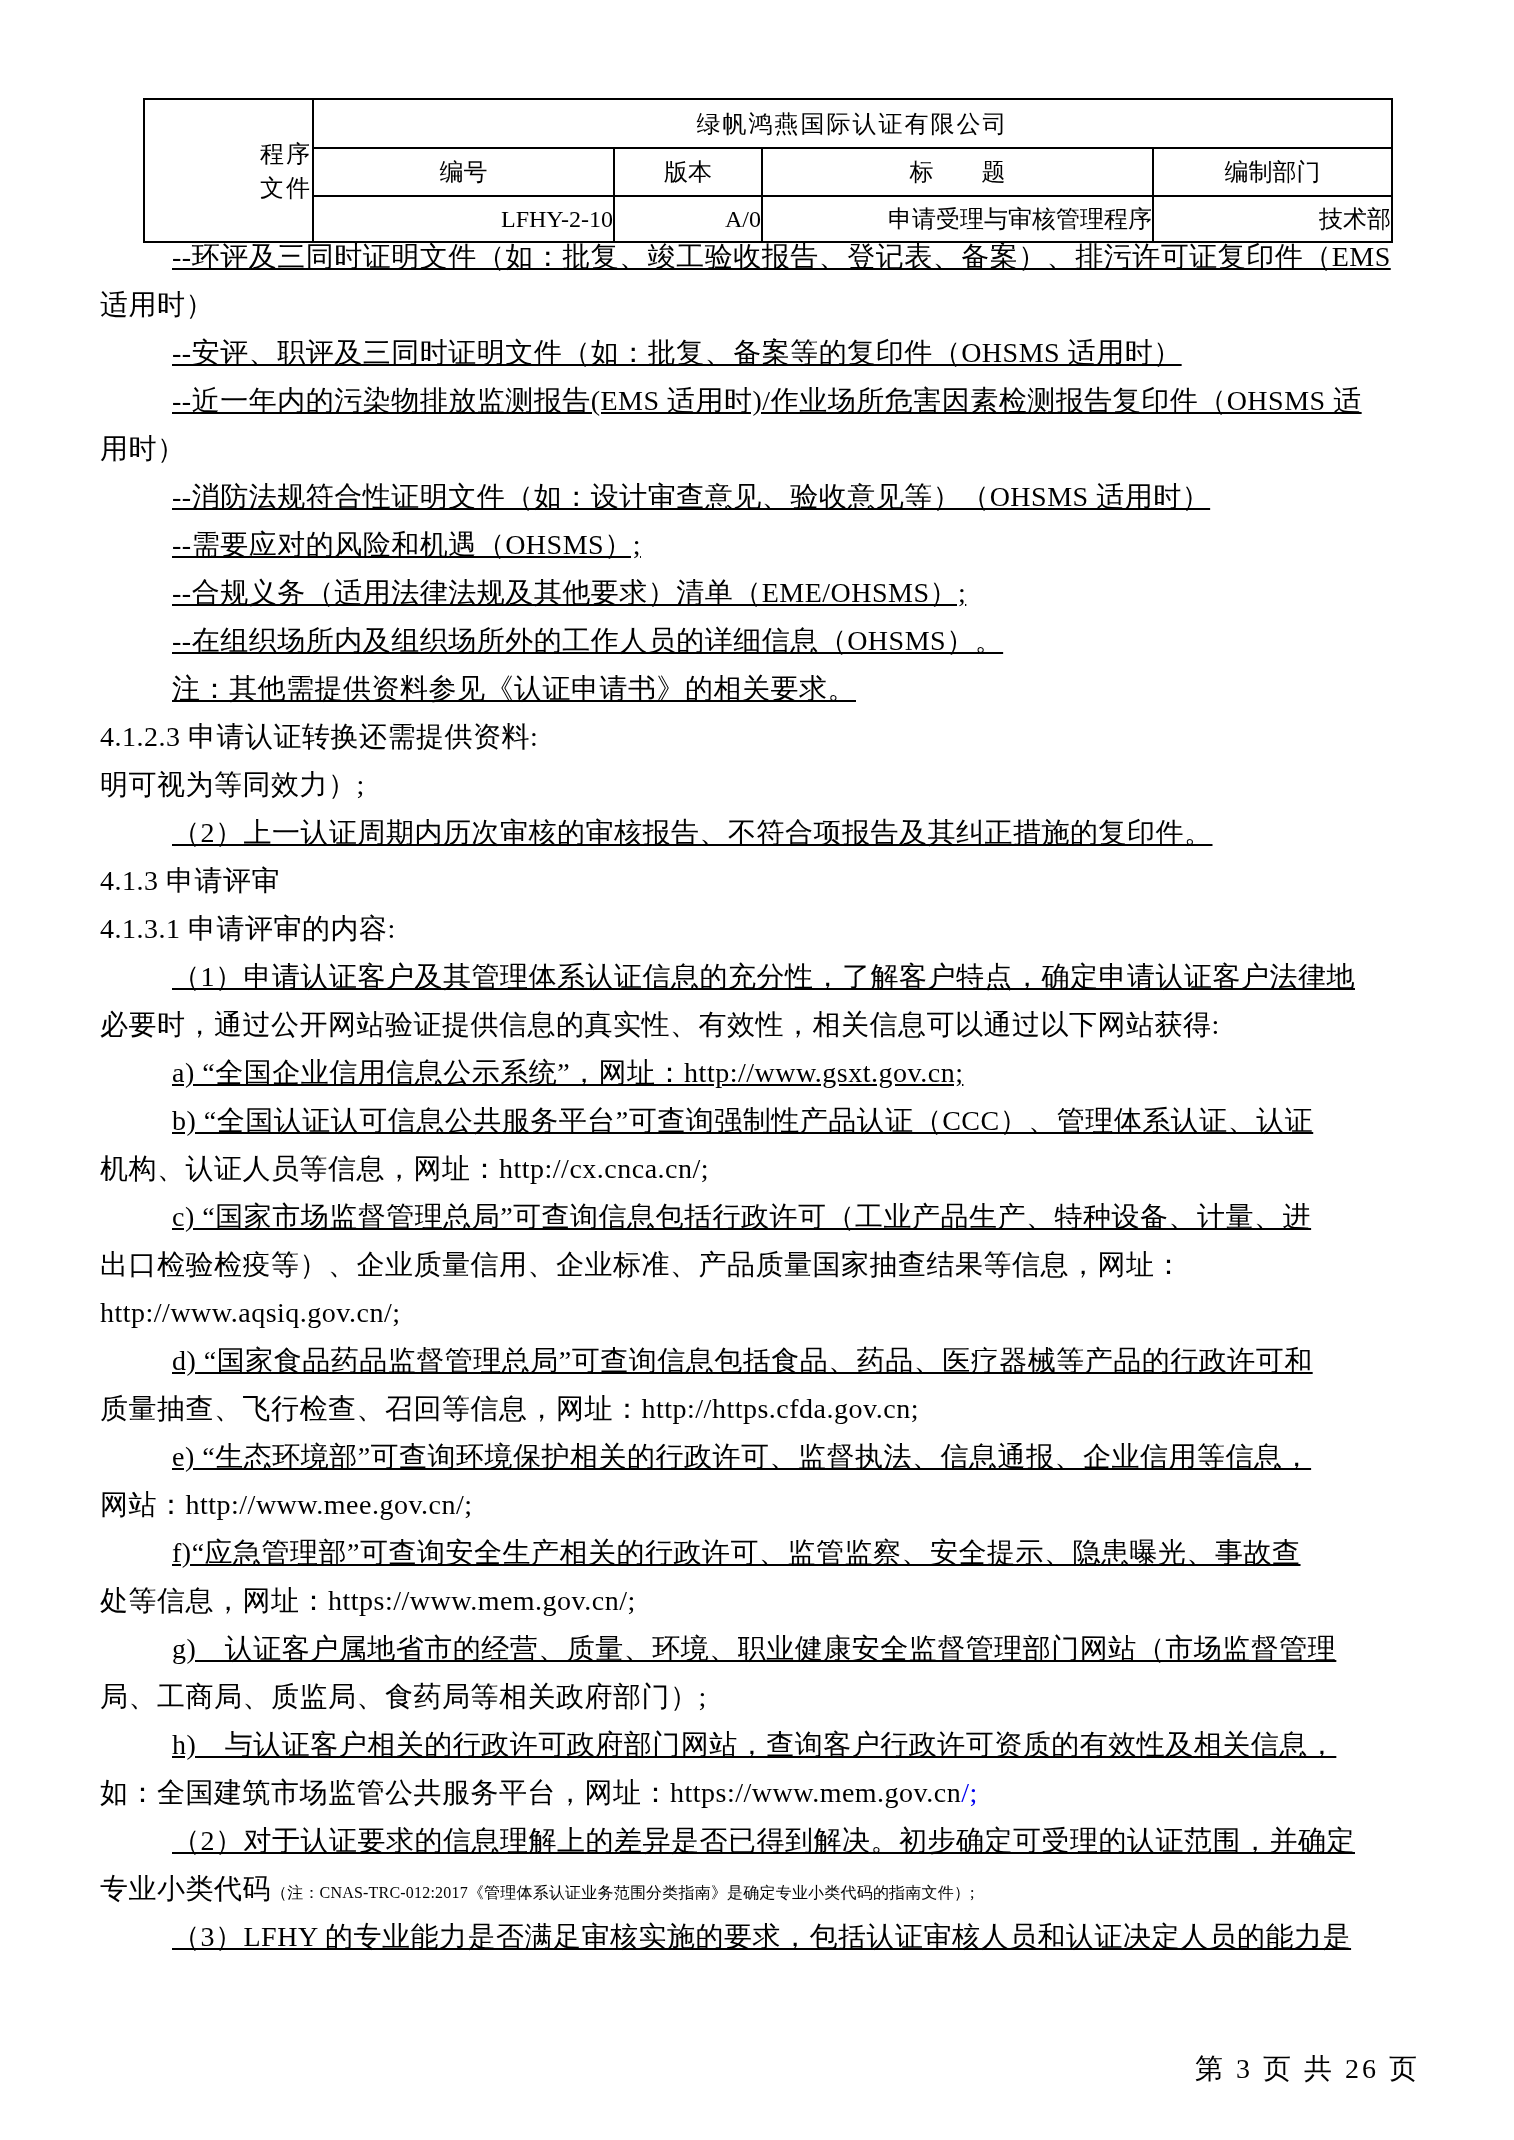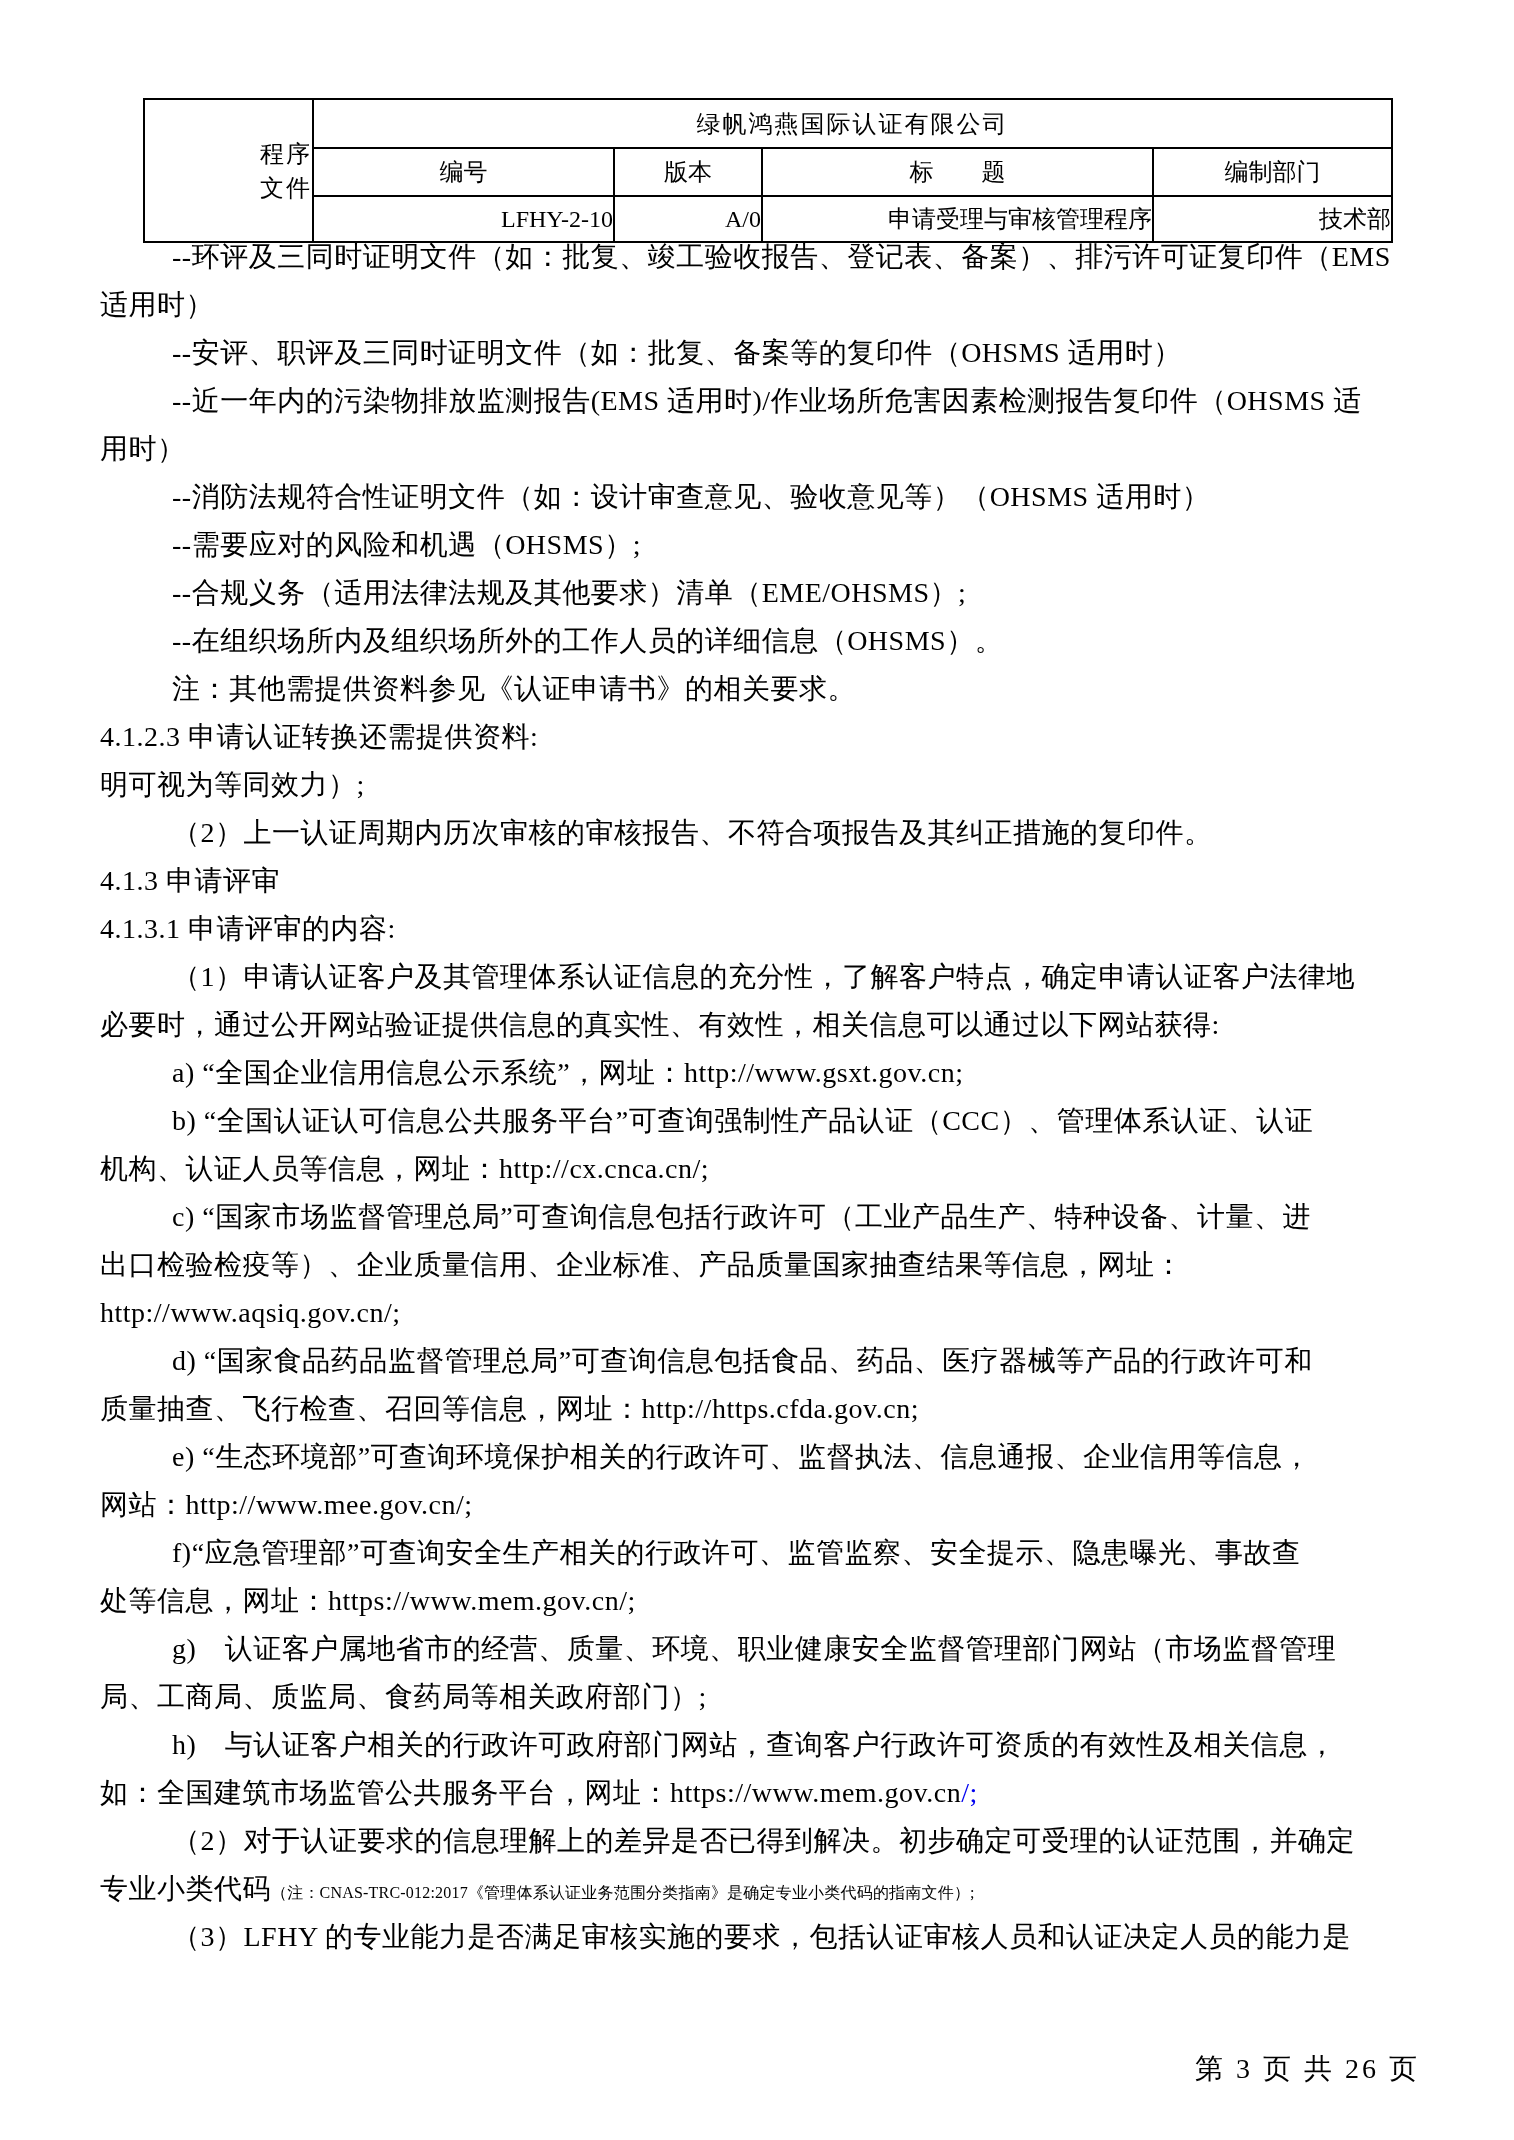"--环评及三同时证明文件（如：批复、竣工验收报告、登记表、备案）、排污许可证复印" .line.indent { text-decoration: none -> underline }
